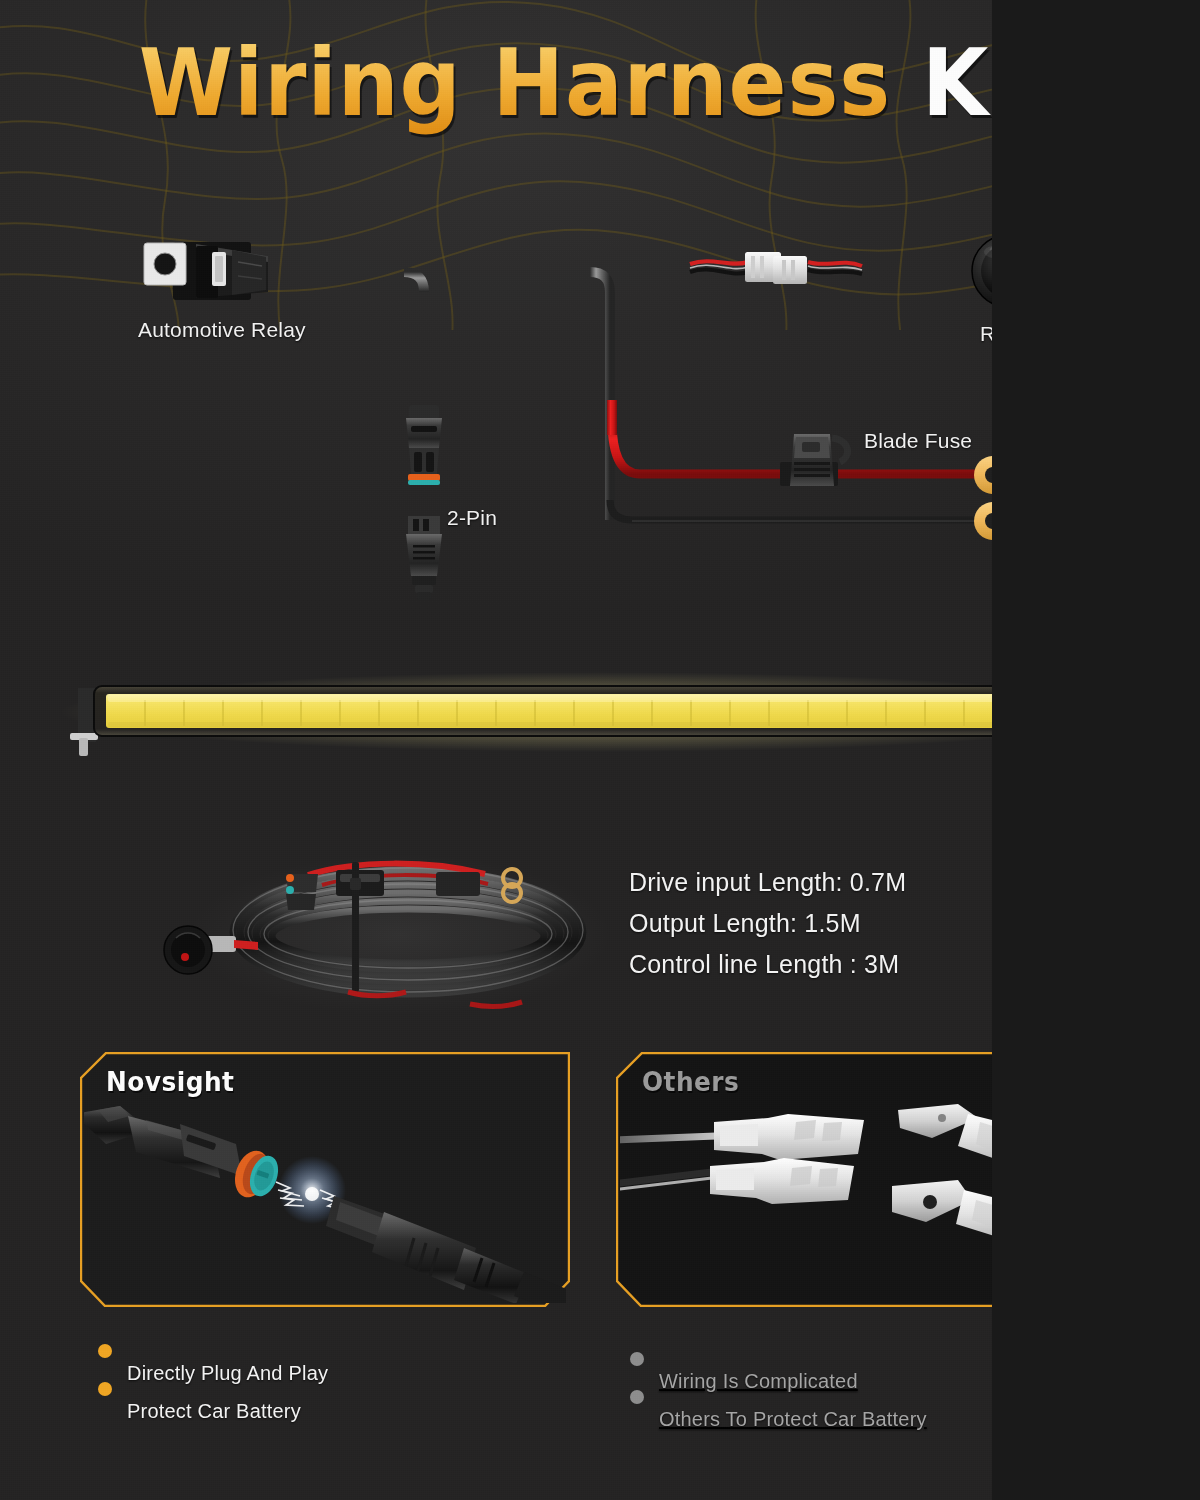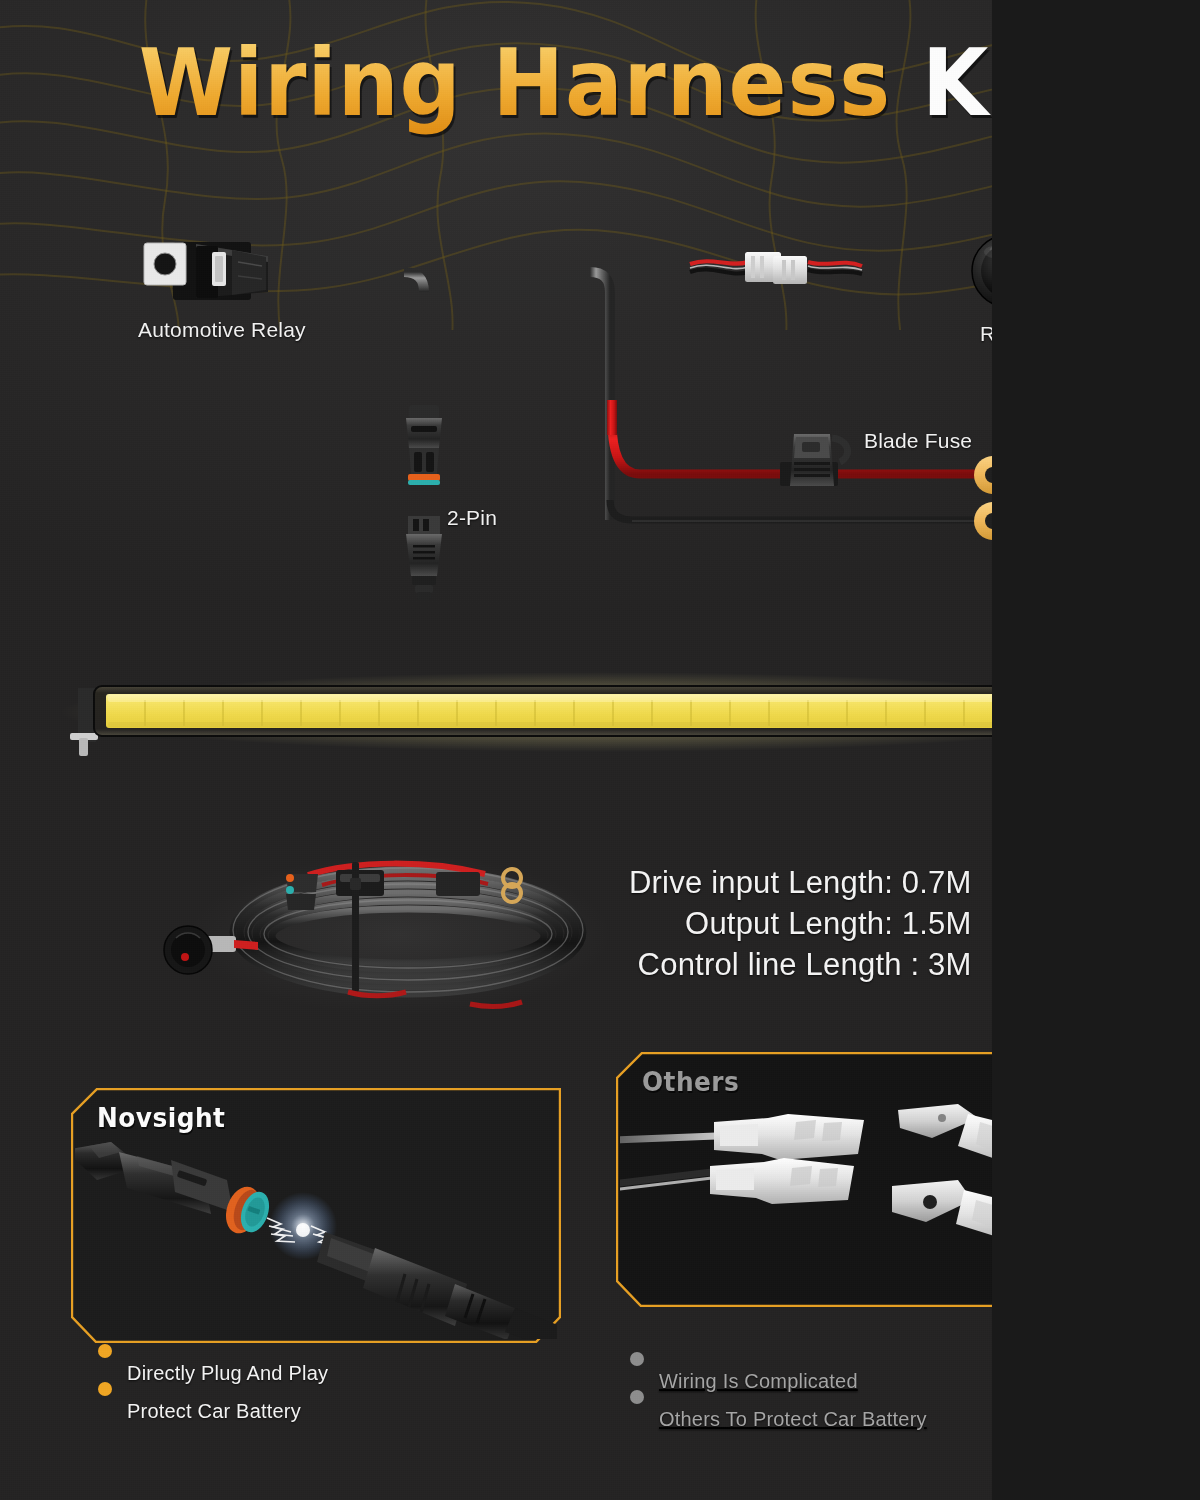"Drive input Length: 0.7M" .spec-line { font-size: 31px -> 25px; text-align: right -> none }
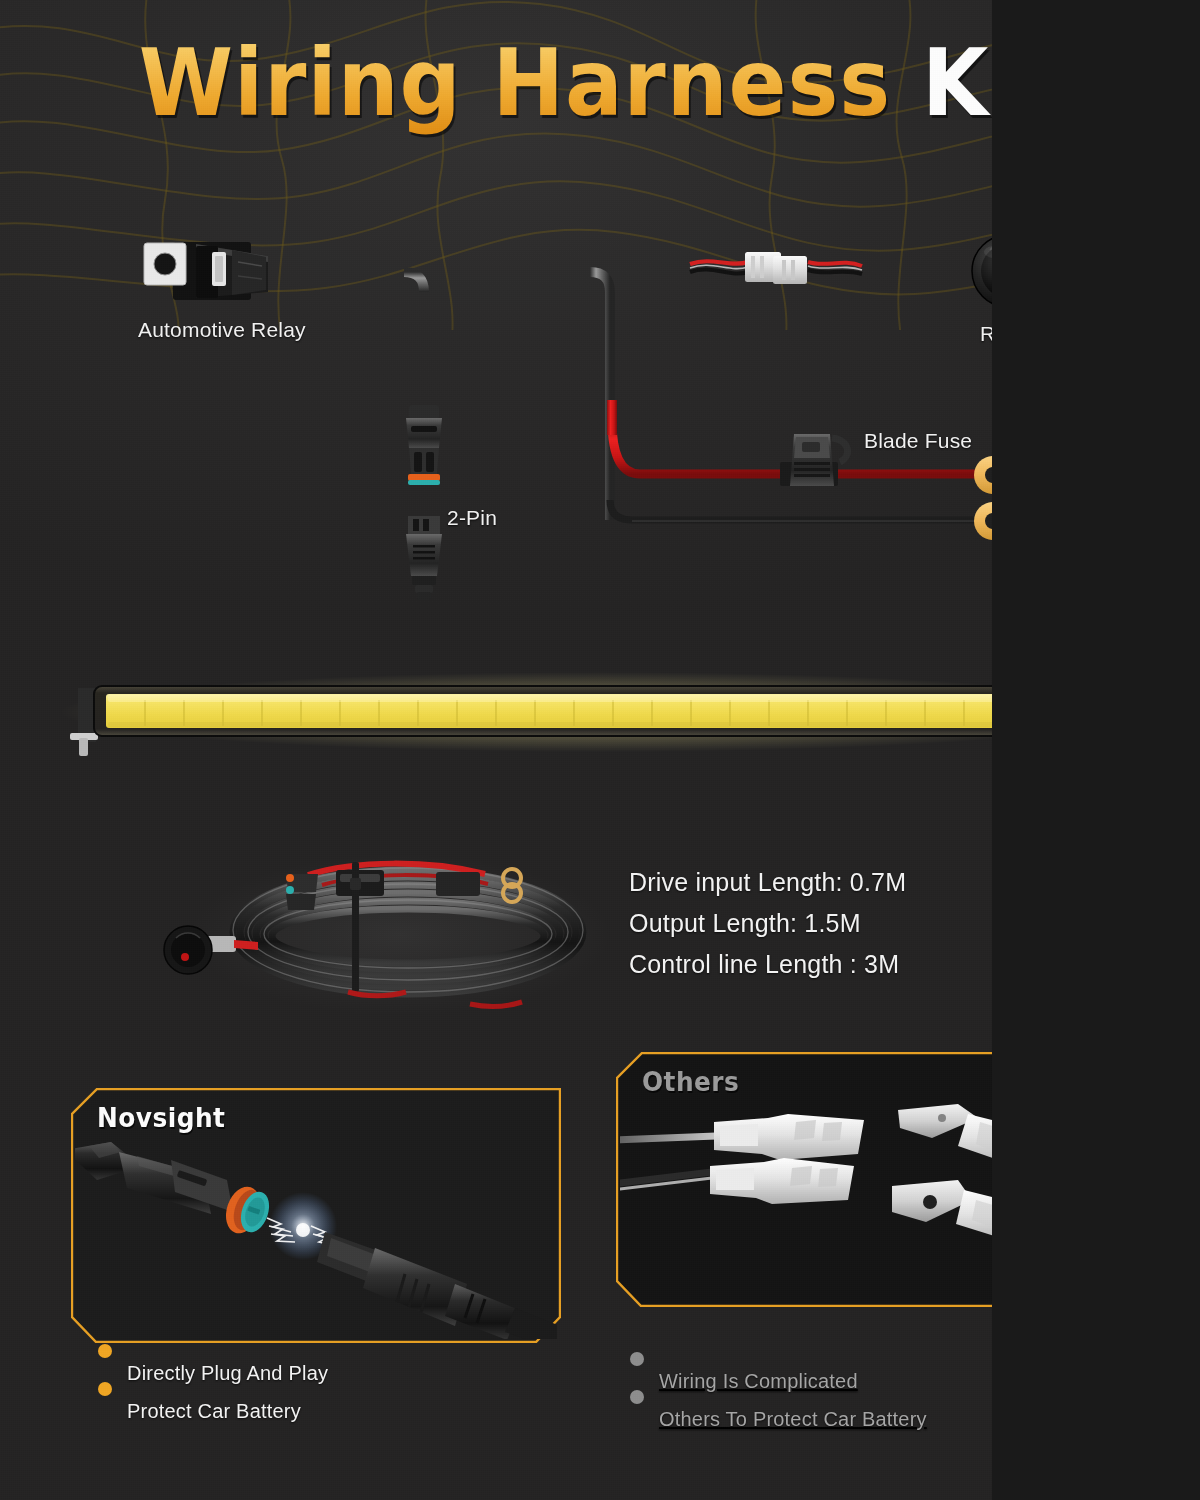"Novsight" .panel-nov { left: 71px -> 80px; margin-top: 36px -> none }
